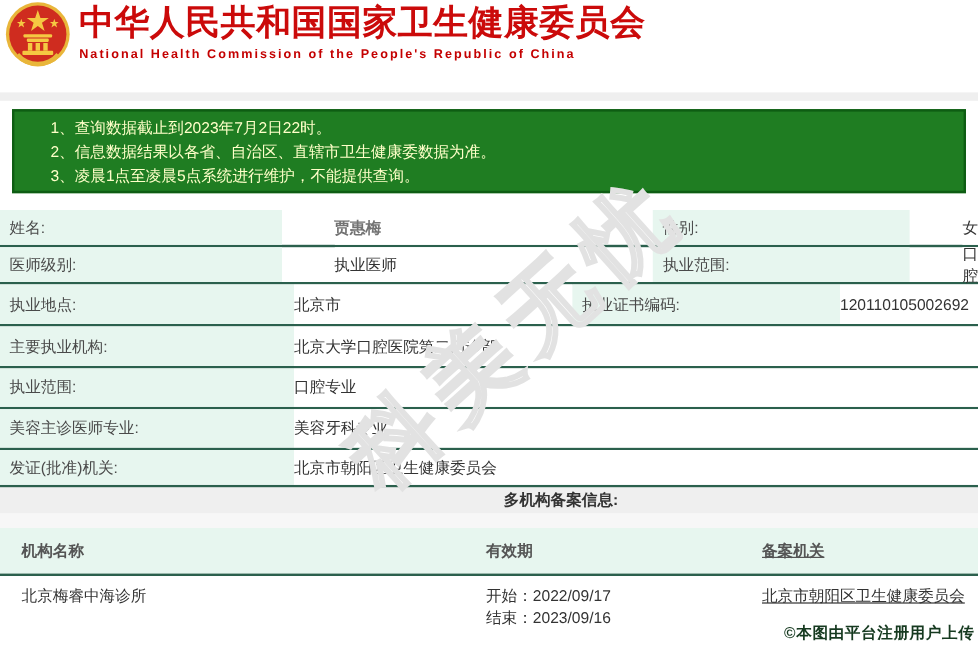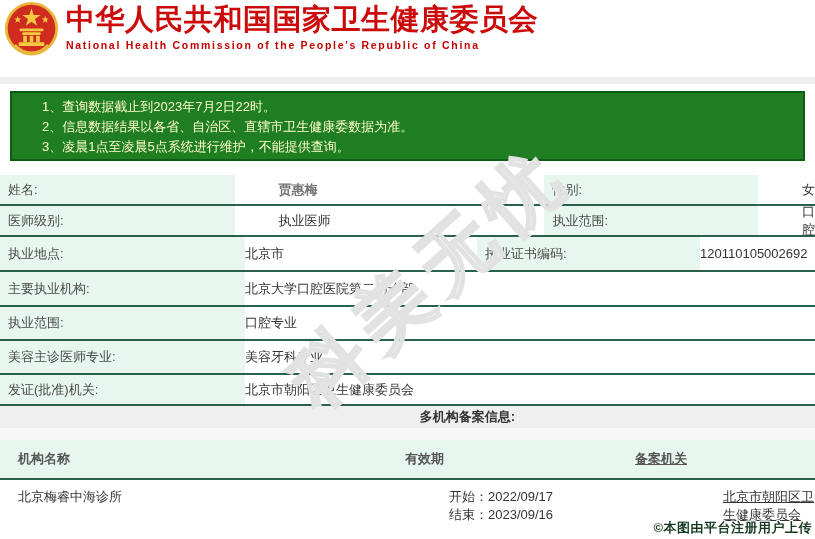"北京梅睿中海诊所" .org-row { gap: 44px -> none }
